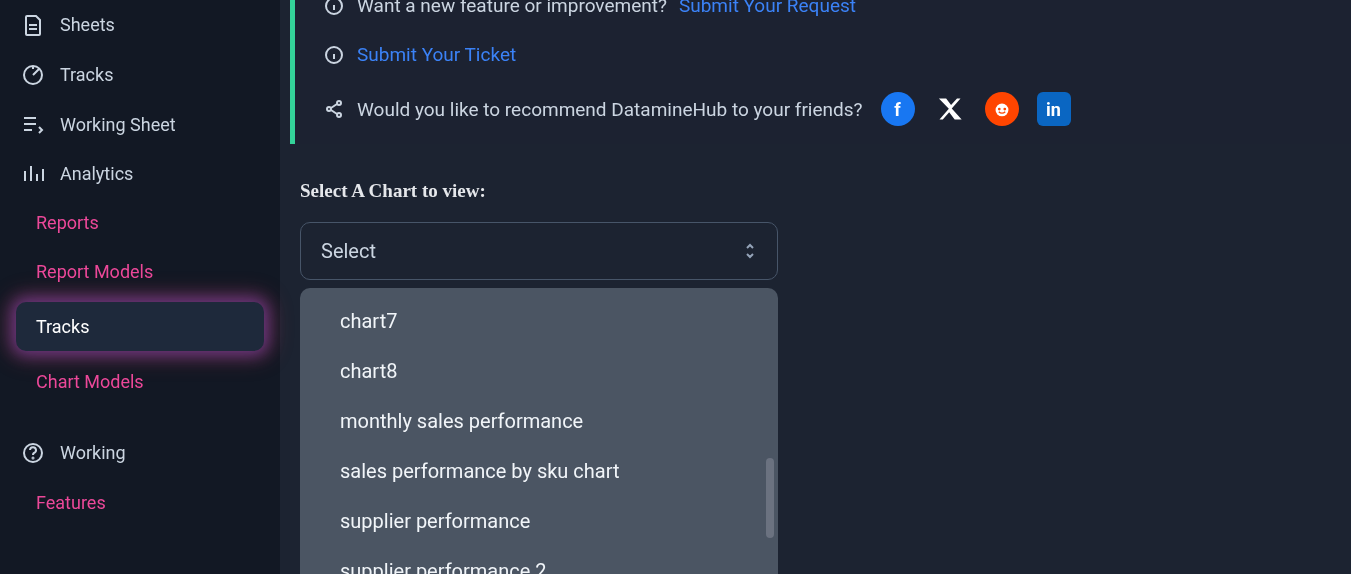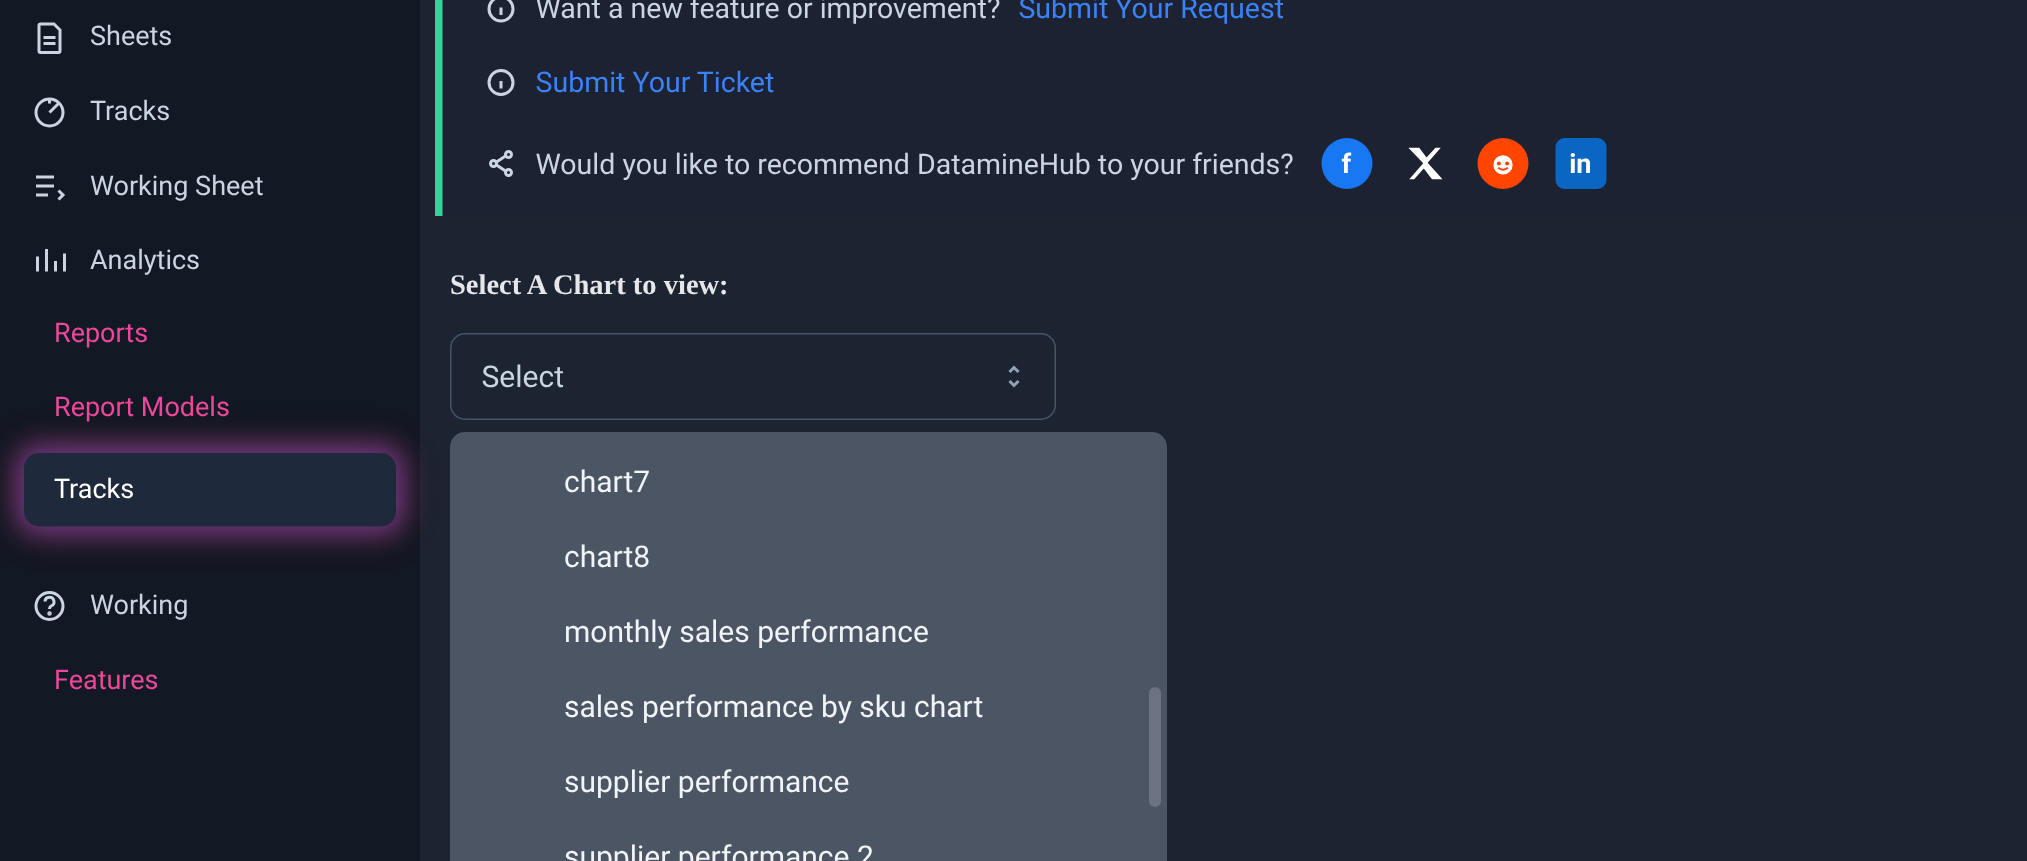"Select" .select-box { width: 404px -> 478px }
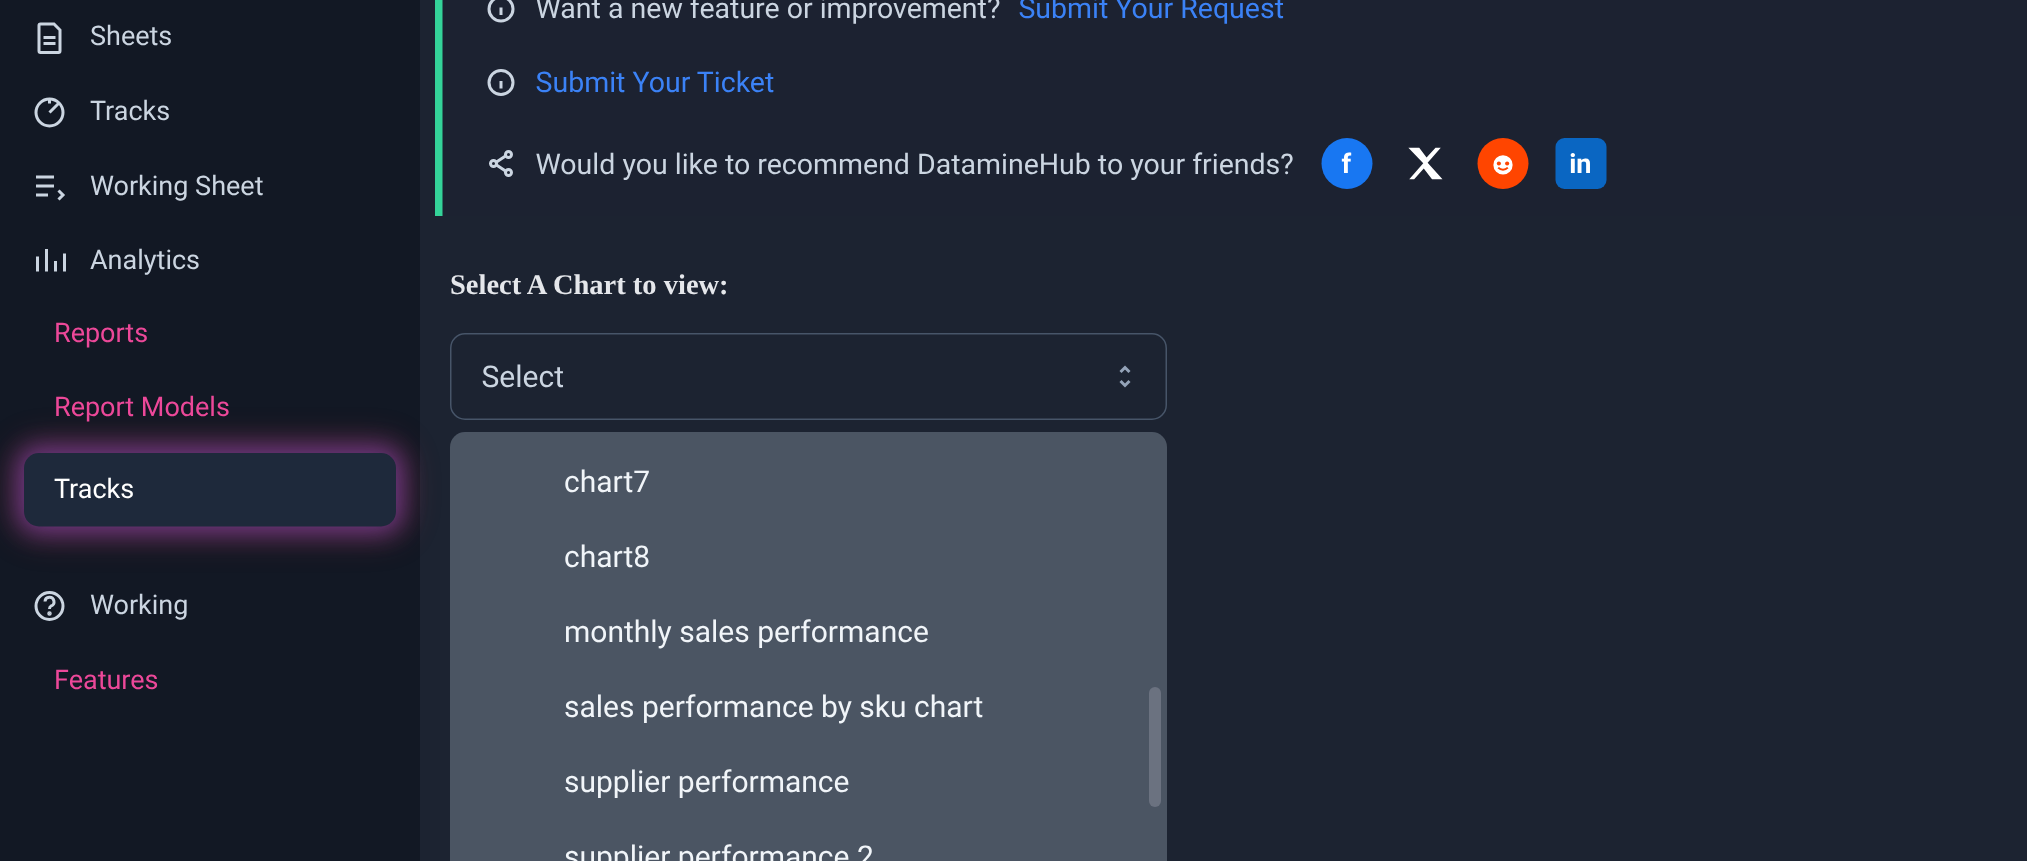"chart7" .dropdown-item { padding: 13px 76px -> 13px 40px }
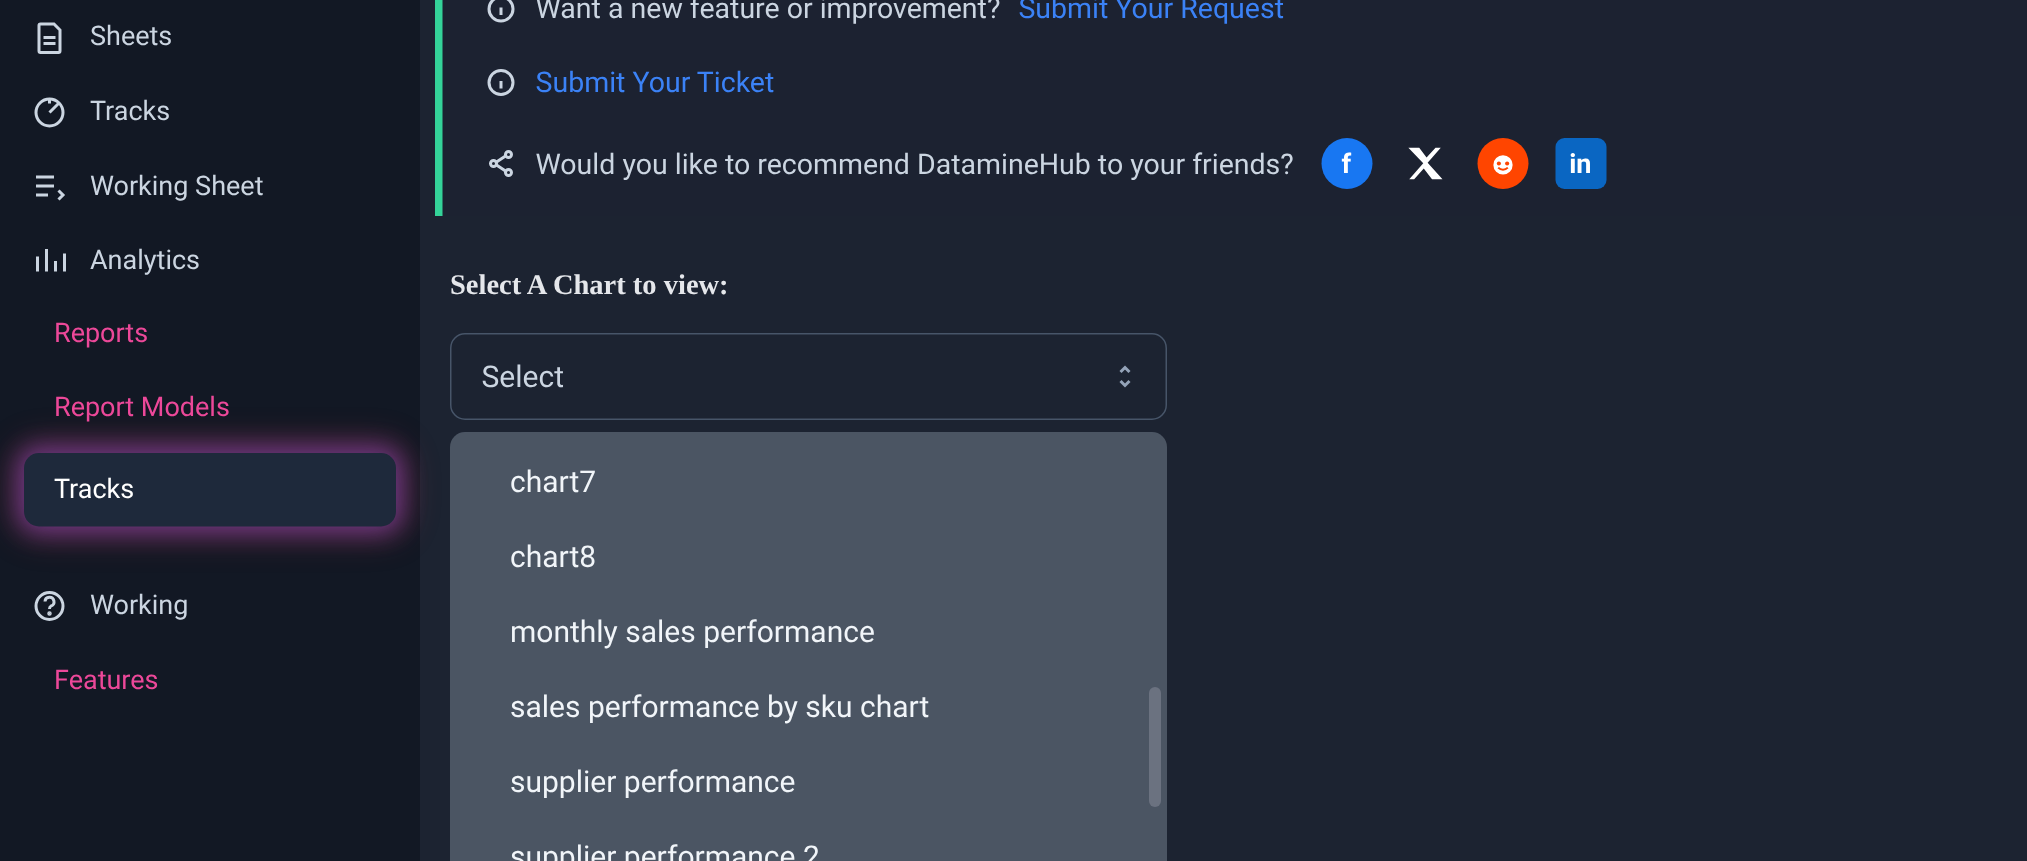"Chart Models" div.sidebar-subitem { html: none -> <div> <span>Chart Models</span> </div> }
